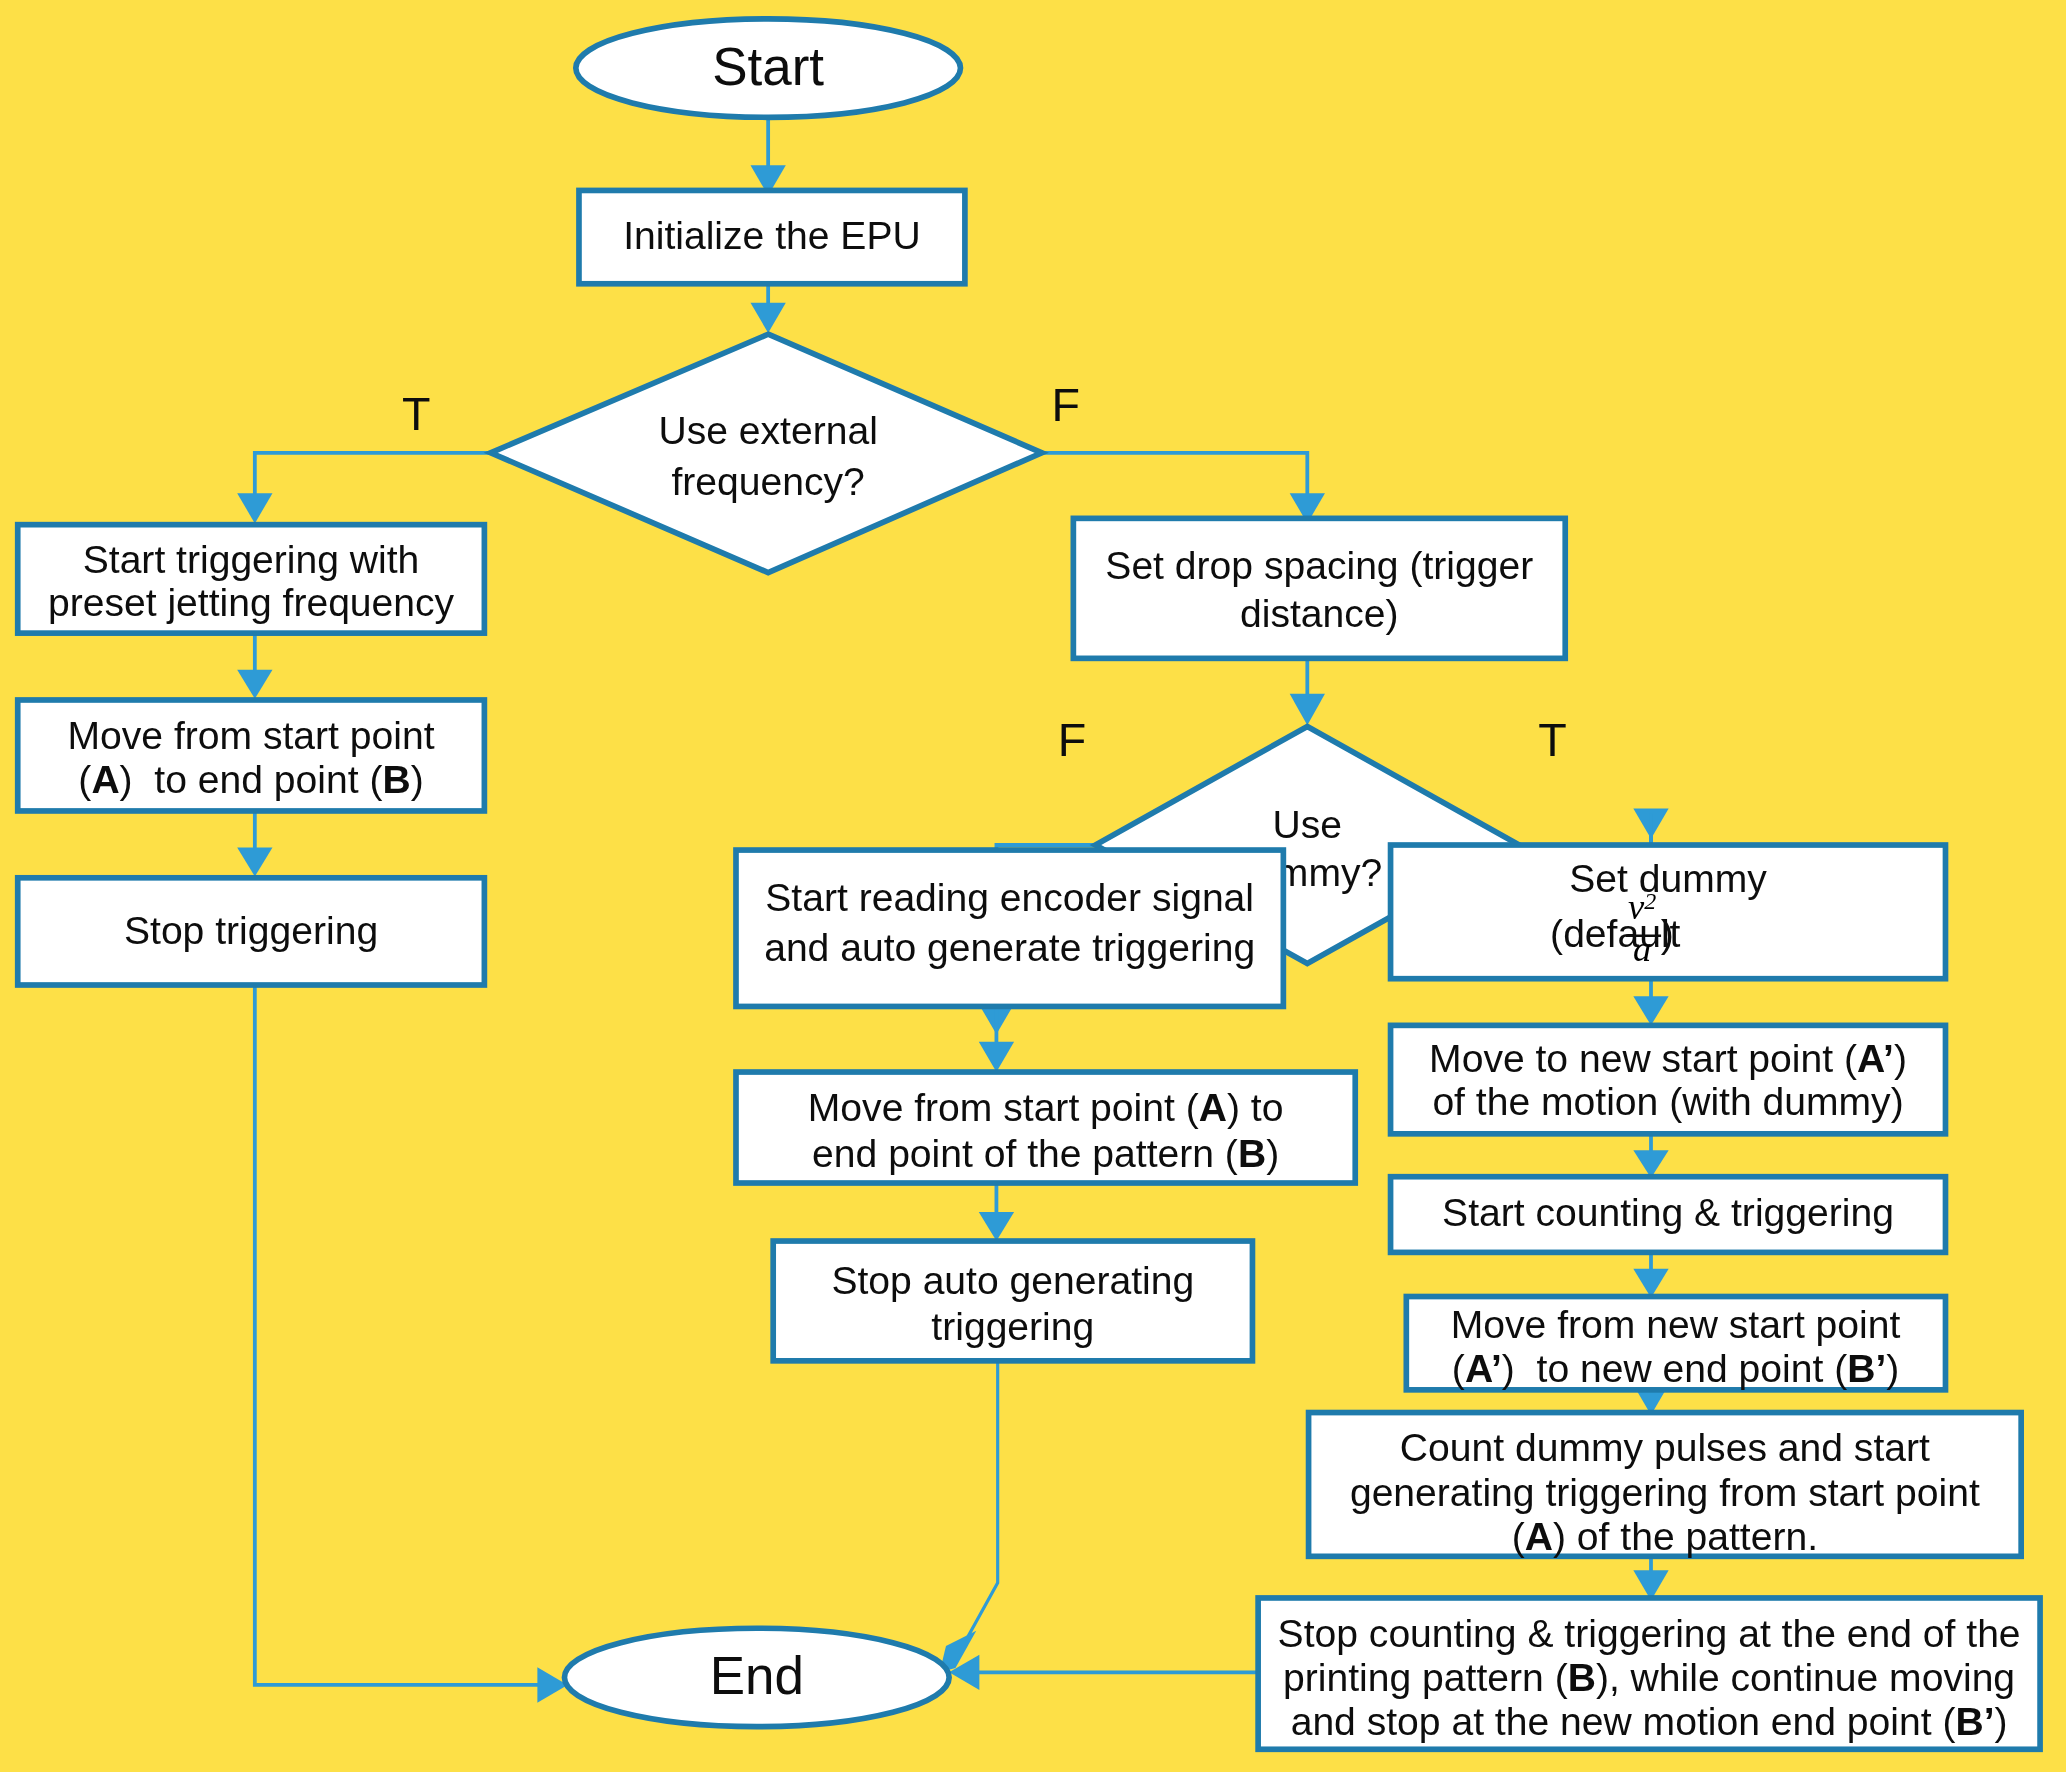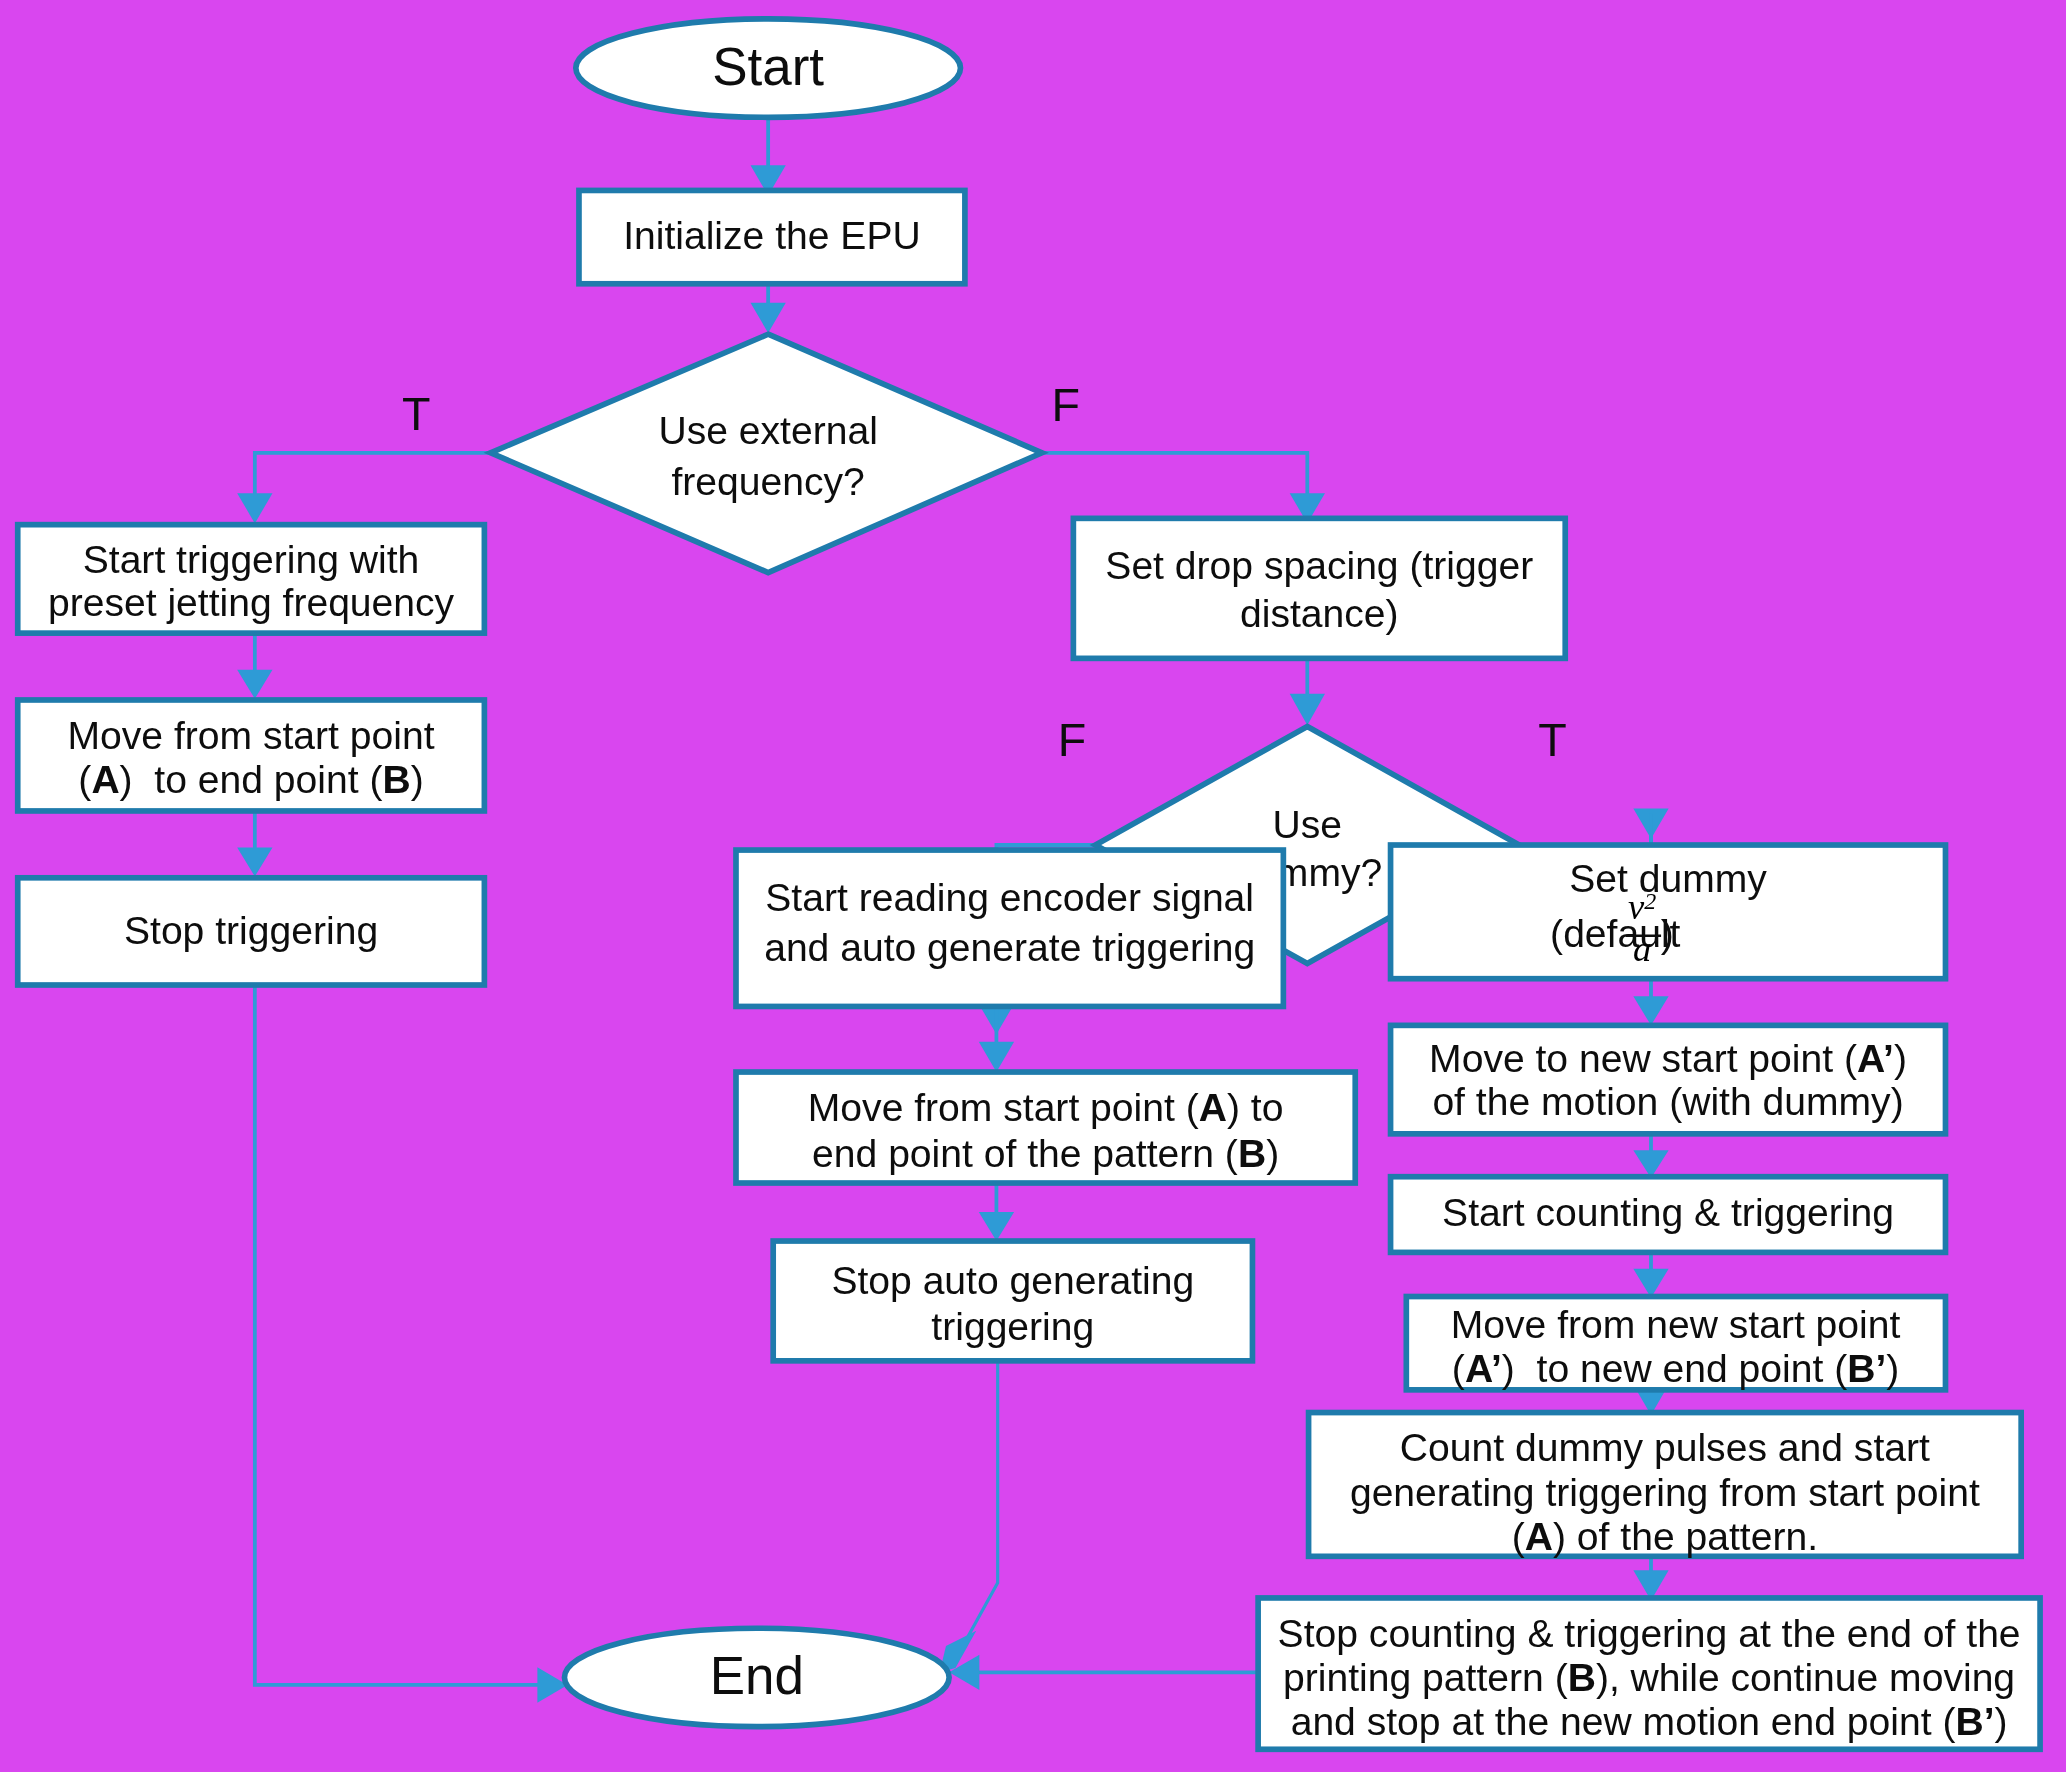"Start" #page { background: #d946ef -> #fde047 }
